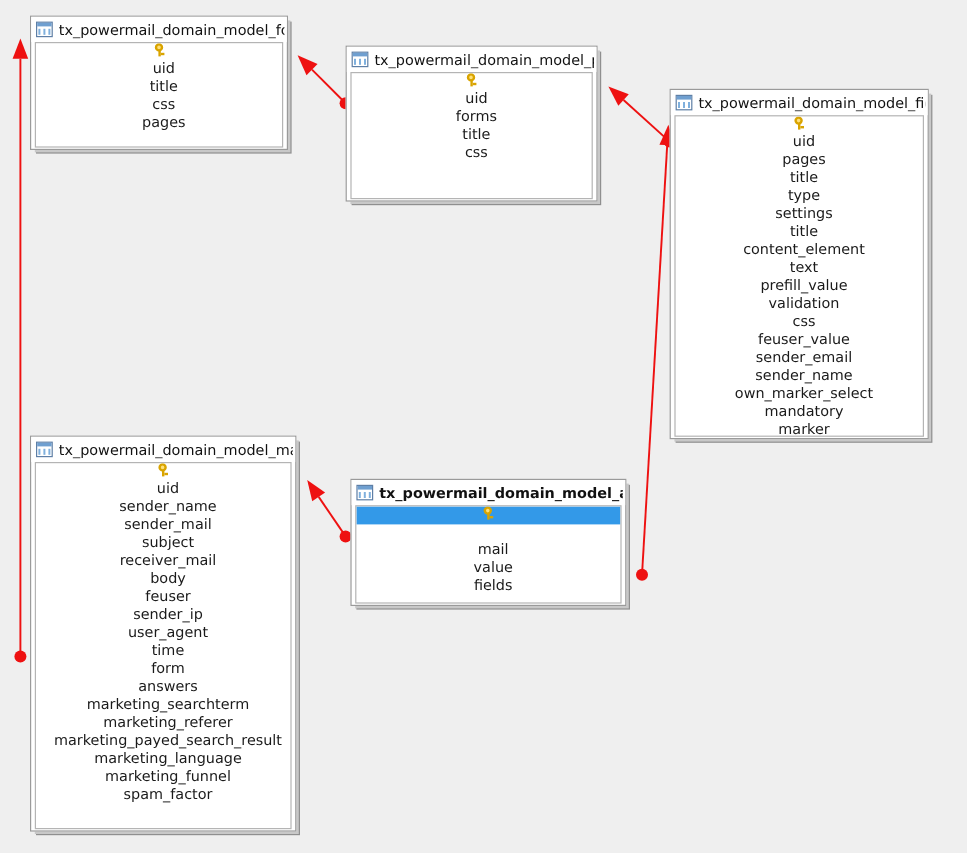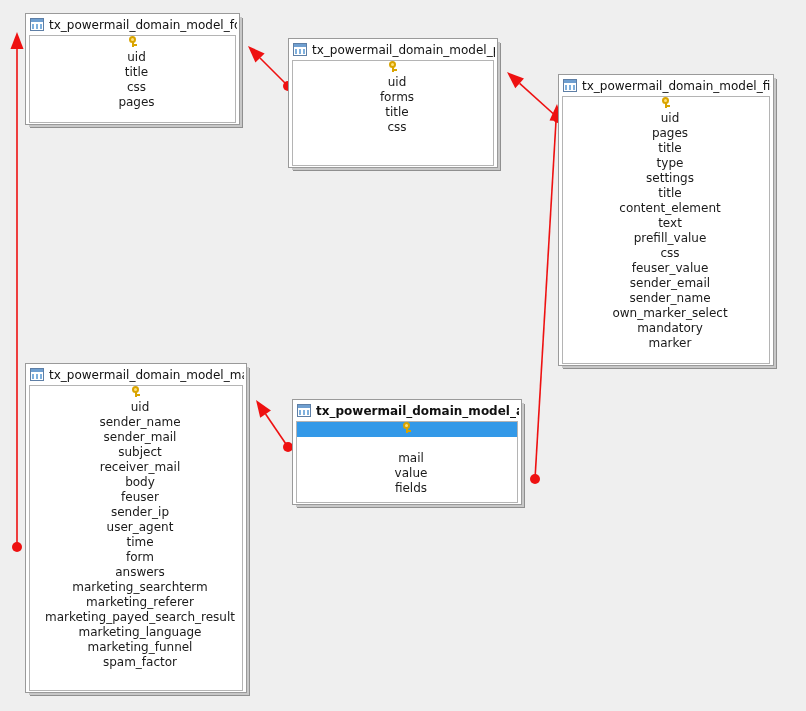"validation" div.attr-row { html: none -> <div> <span></span> <span>validation</span> </div> }
